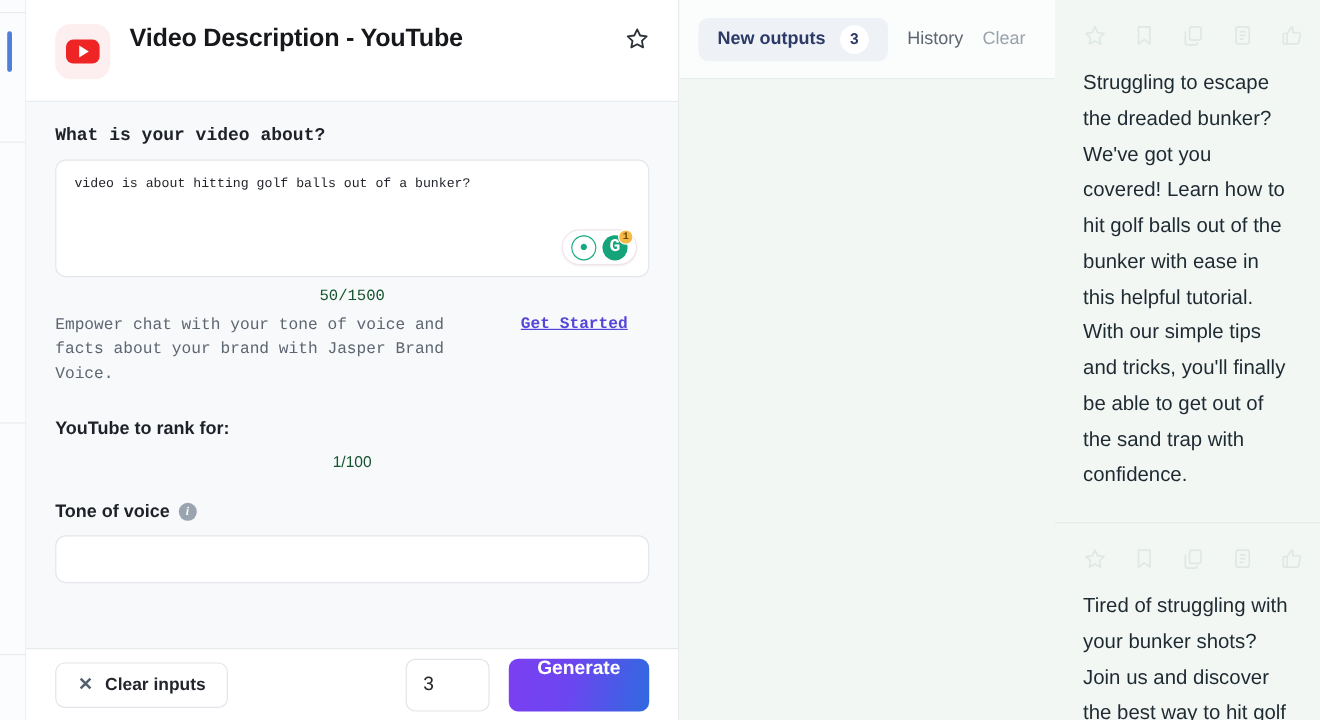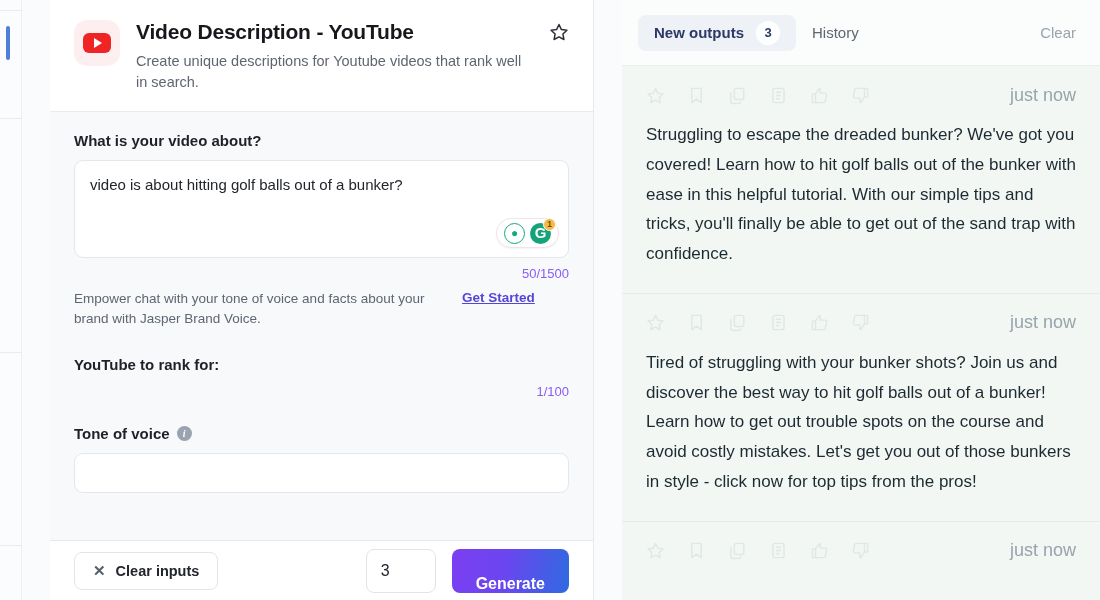"Video Description - YouTube" .app { gap: 28px -> none }
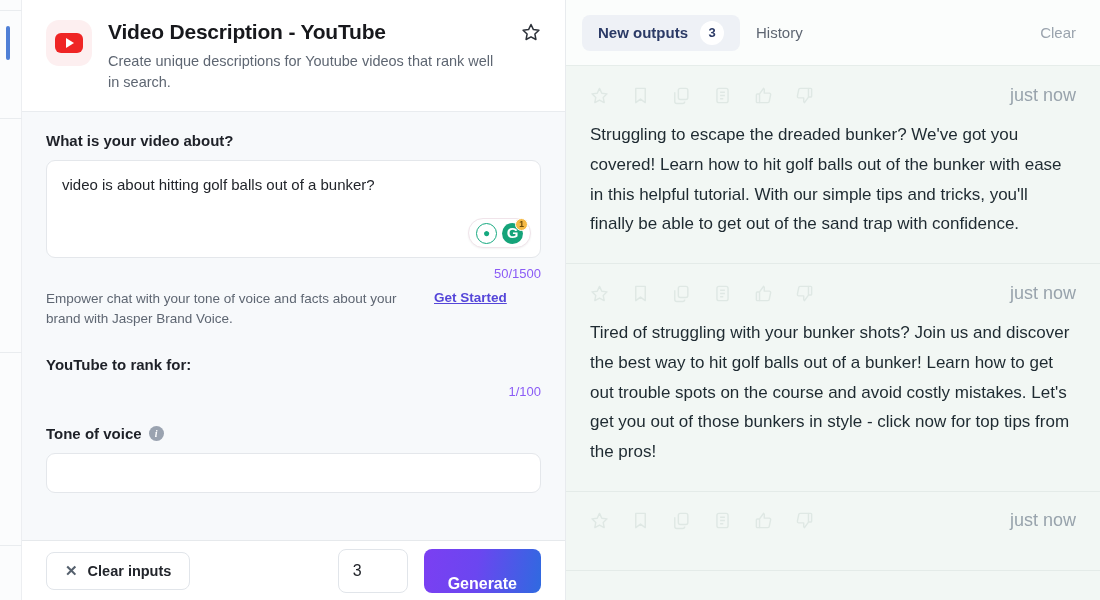"New outputs" .right-col { flex-direction: column -> row }
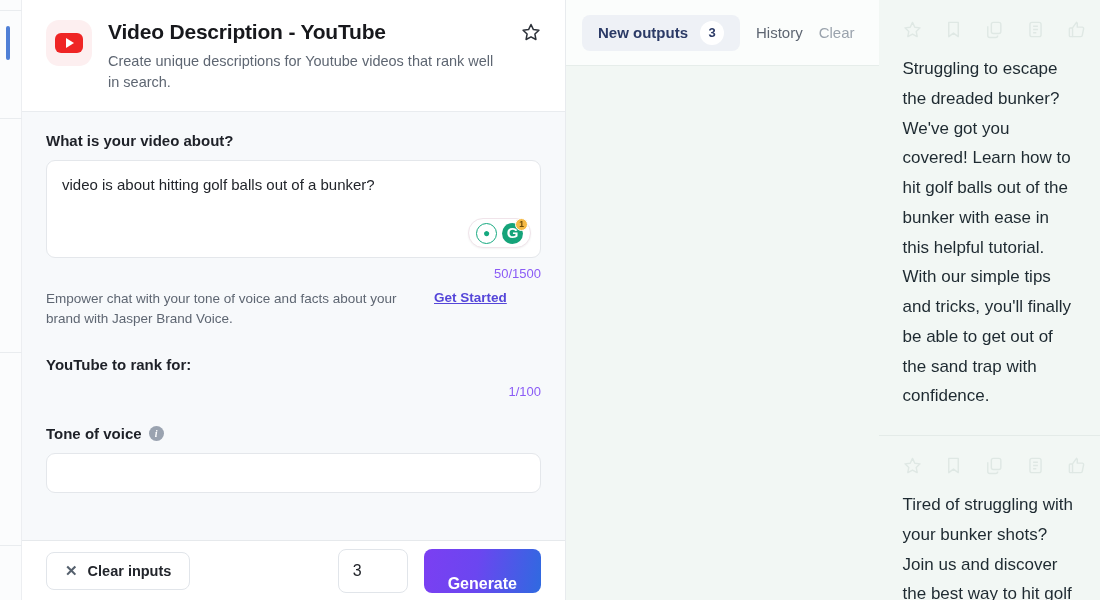"Create unique descriptions for Youtube" div.tpl-sub { html: <div>Create unique descriptions for Youtube videos that rank well in search.</div> -> none }
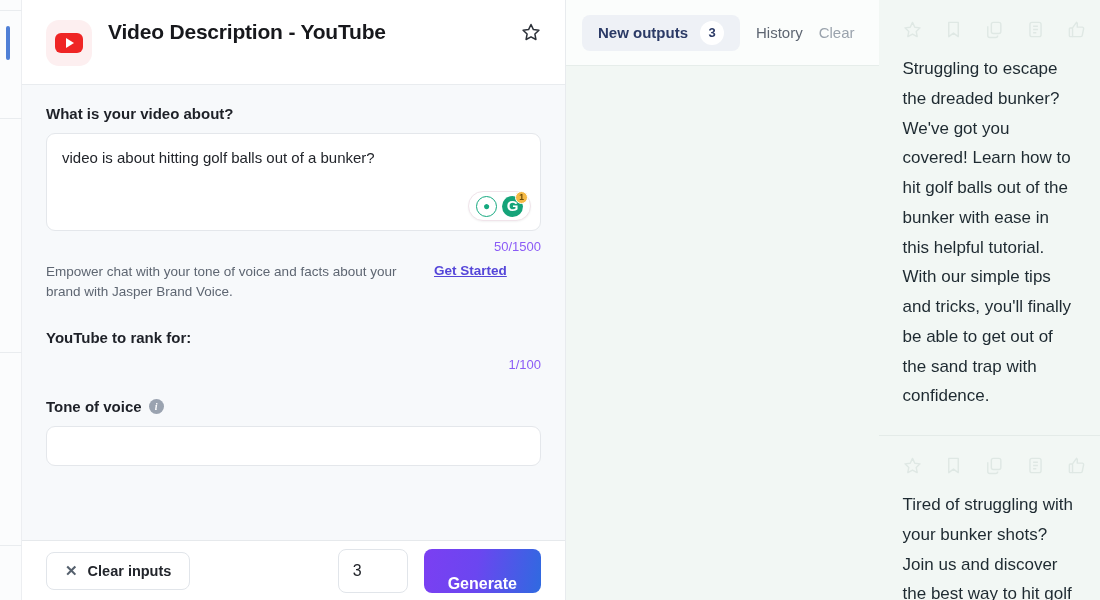"What is your video about?" .section-first { font-family: none -> Liberation Mono, monospace }
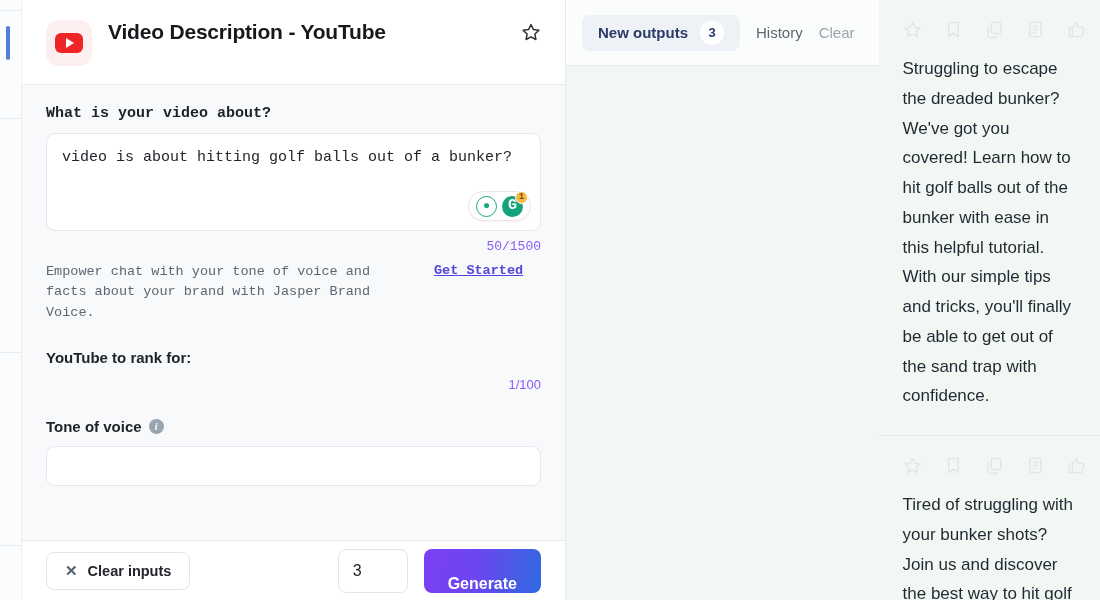"video is about hitting golf" .textarea-box .ta-val { font-size: 15px -> 11px }
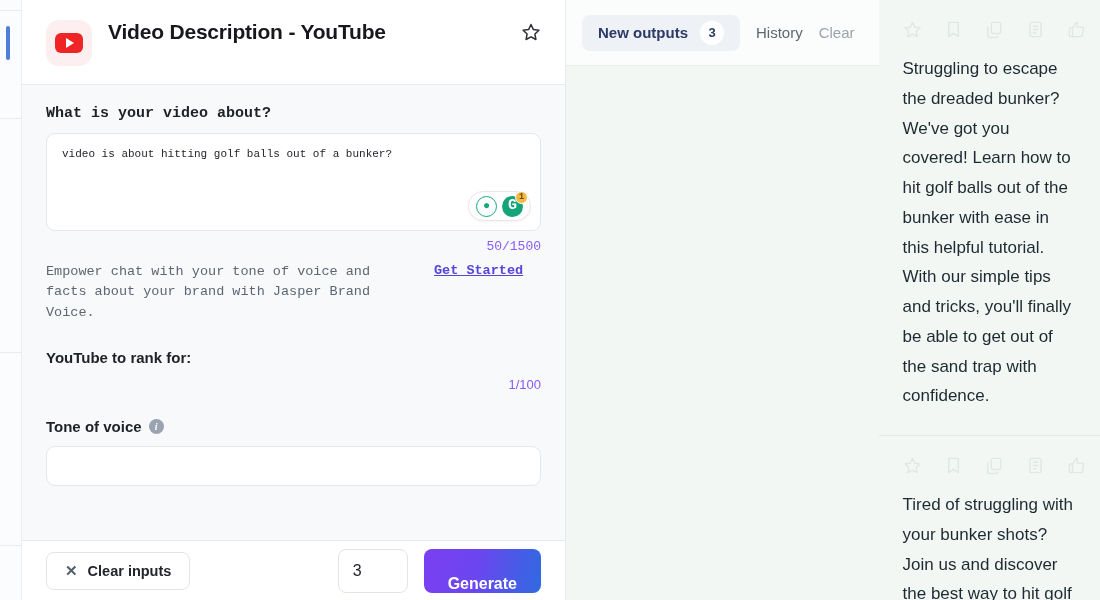"50/1500" .counter { color: #8b5cf6 -> #14532d; text-align: right -> center }
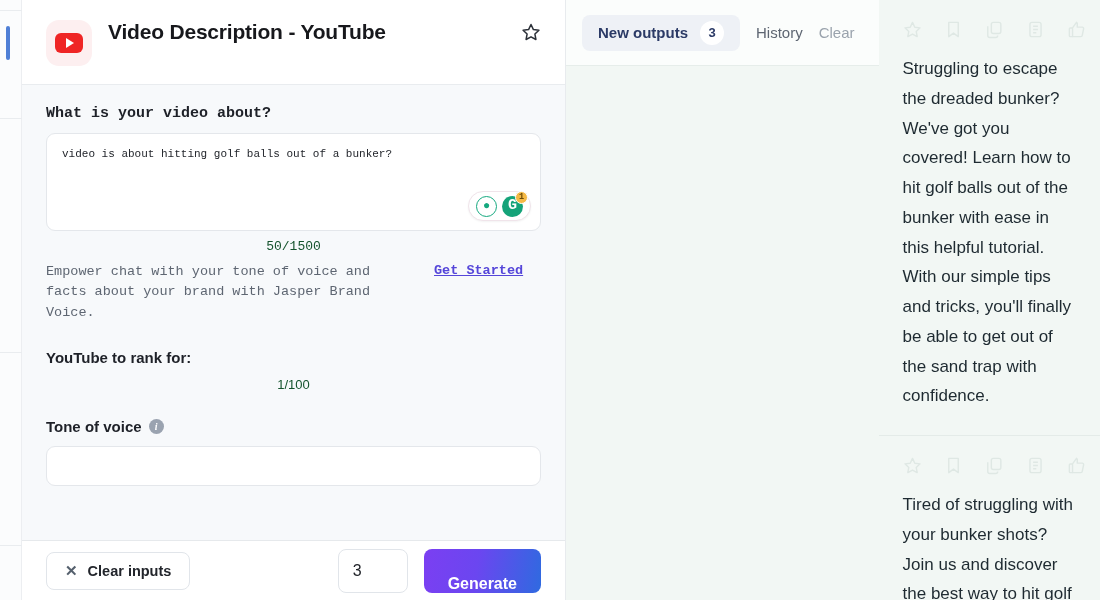"Generate" .gen-btn { align-items: flex-end -> flex-start }
